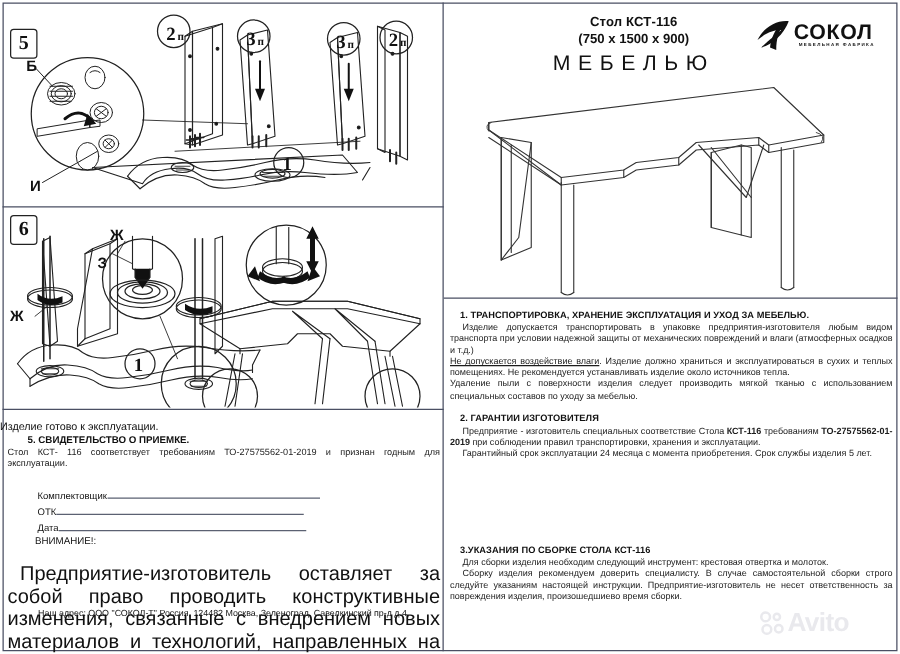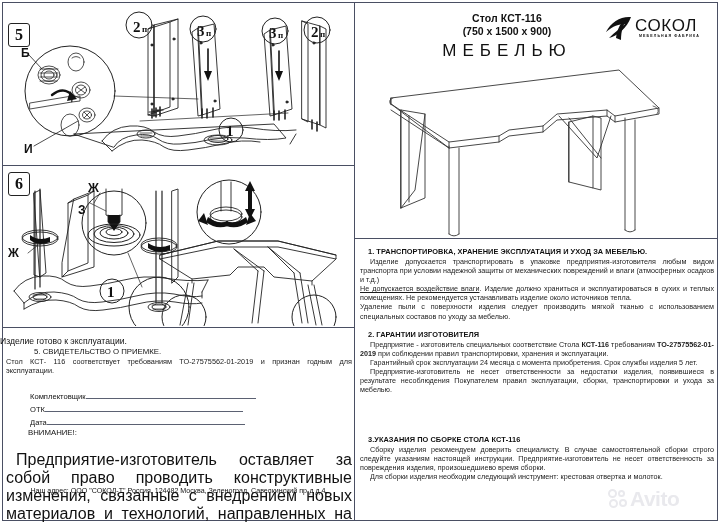"СОКОЛ" #logo-word { font-weight: 400 -> 700 }
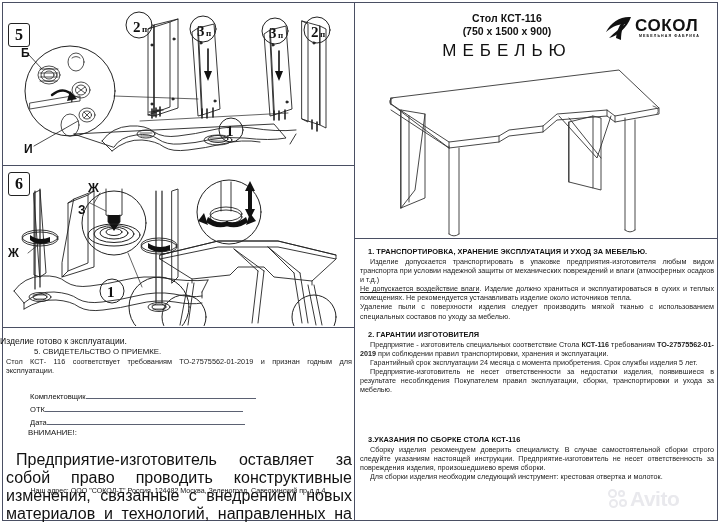"5. СВИДЕТЕЛЬСТВО О ПРИЕМКЕ." #sect5 h3 { font-weight: 400 -> 700; margin-left: 28px -> 16px }
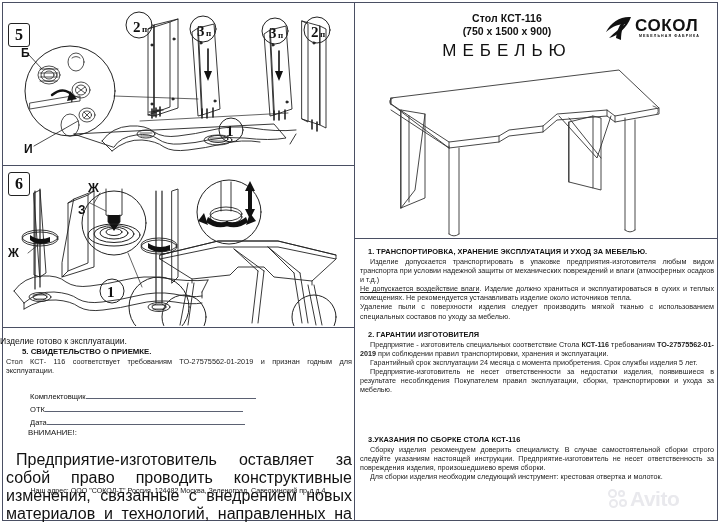"Предприятие-изготовитель не несет" p.ind { html: <p>Предприятие-изготовитель не несет ответственности за недостатки изделия, появившиеся в результате несоблюдения Покупателем правил эксплуатации, сборки, транспортировки и ухода за мебелью.</p> -> none }
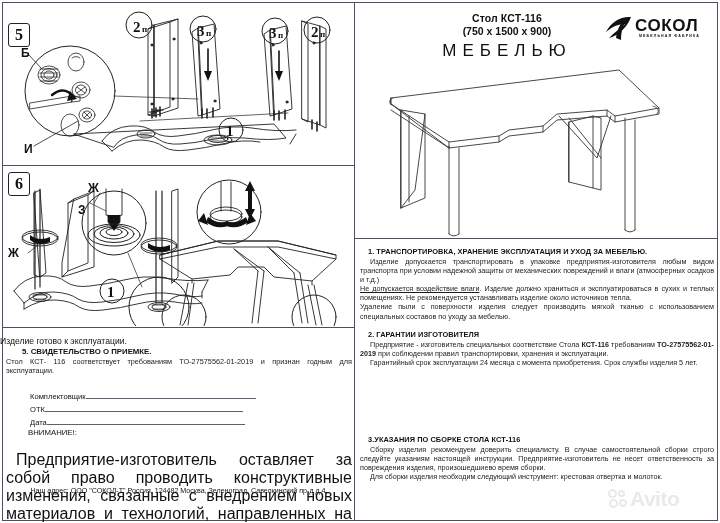"Сборку изделия рекомендуем доверить" p.ind { order: before "Для сборки изделия необходим следующий" -> after "Для сборки изделия необходим следующий" }
